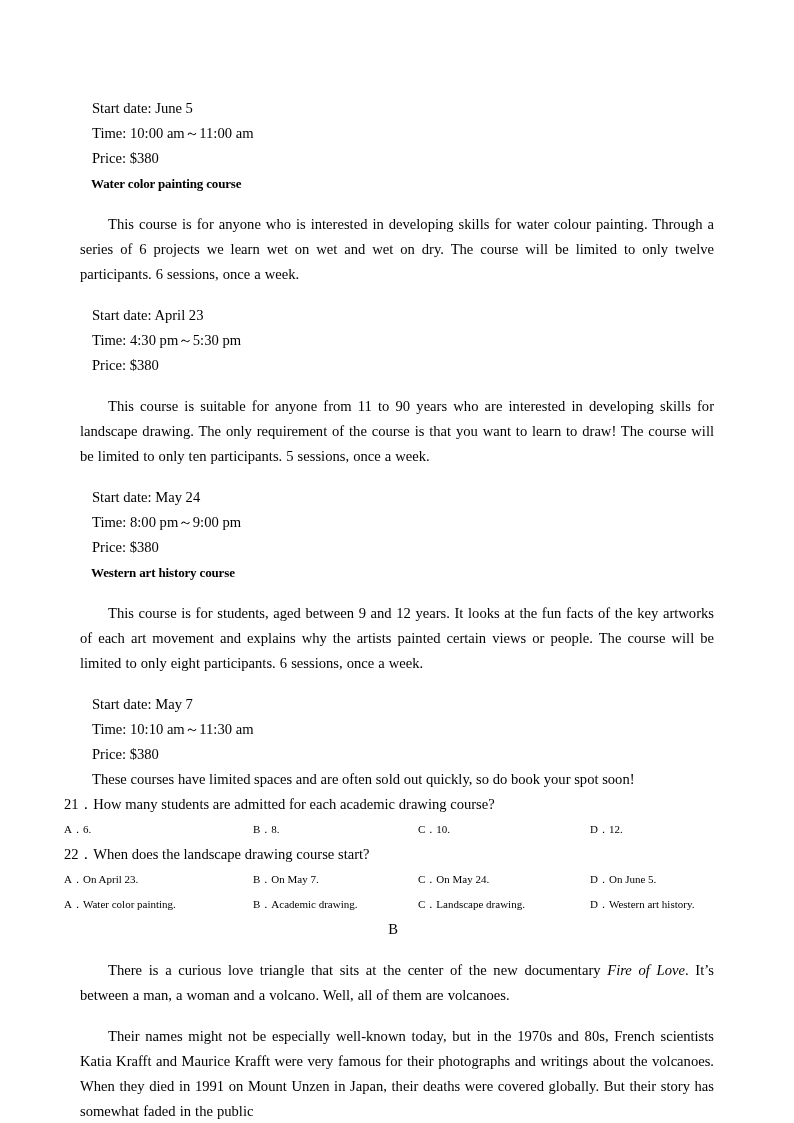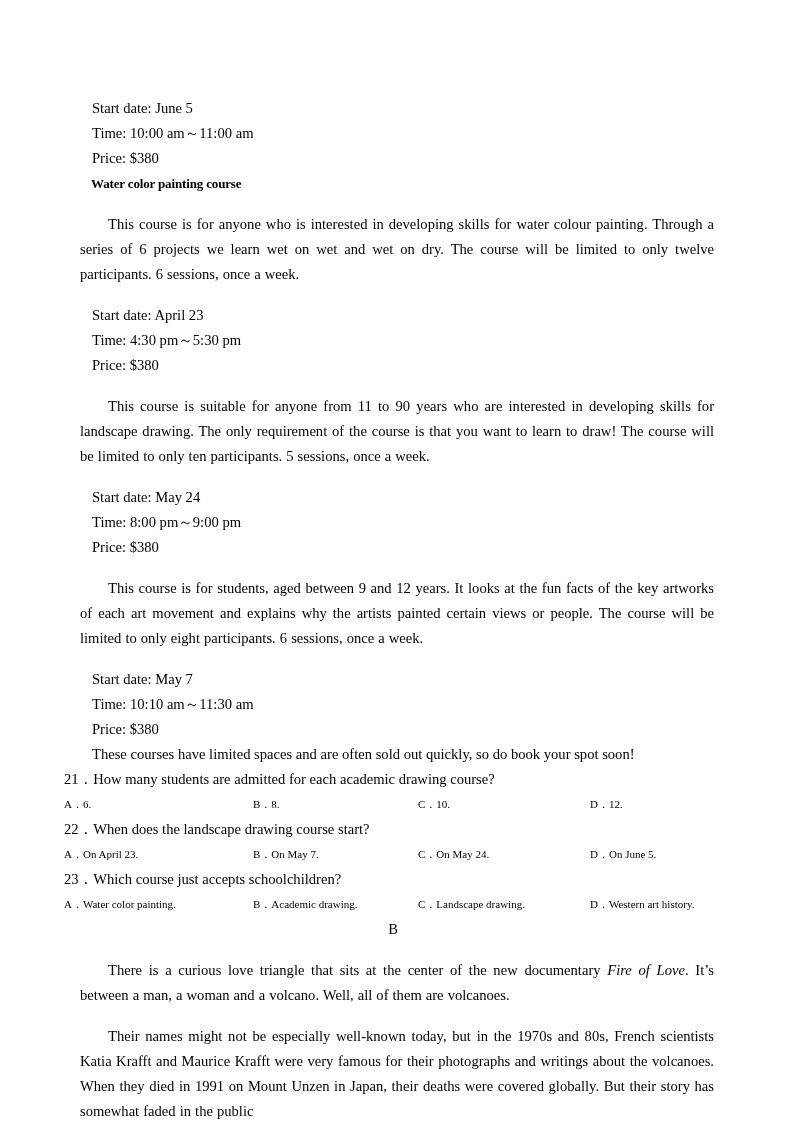"Western art history course" div.heading { html: none -> <div>Western art history course</div> }
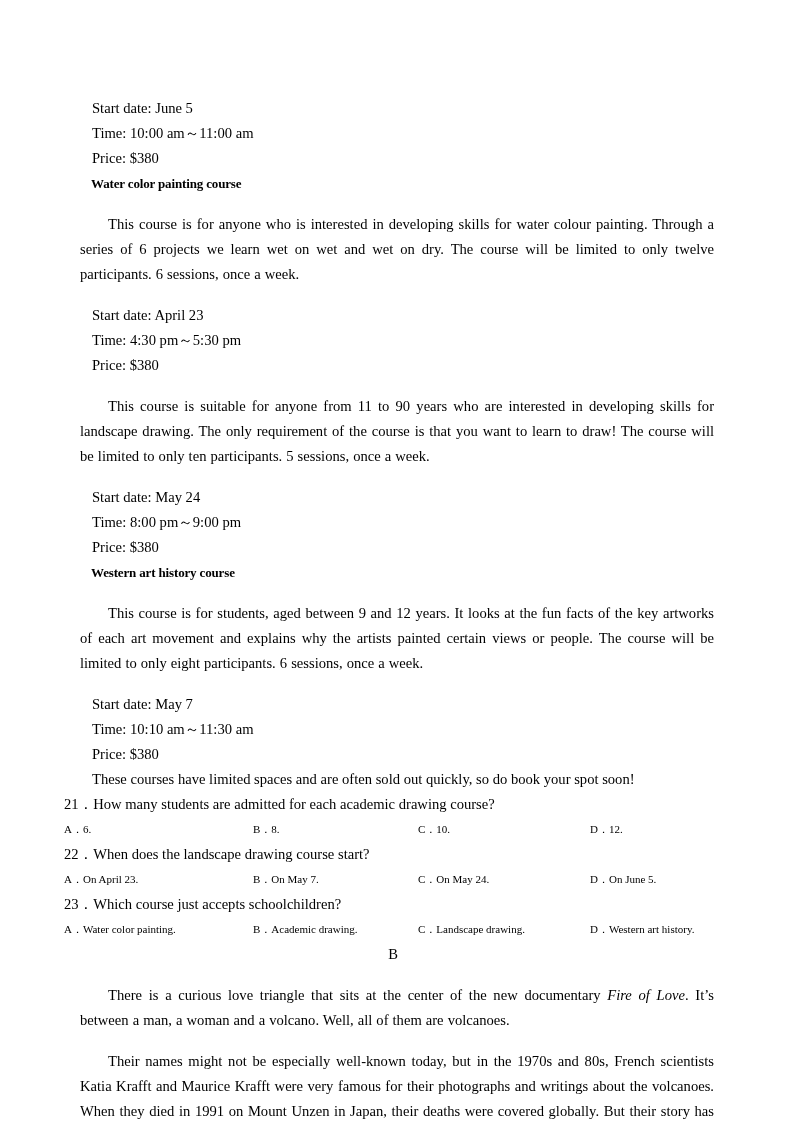"23．Which course just accepts" div.question { html: <div><span>23．</span><span>Which course just accepts schoolchildren?</span></div> -> none }
